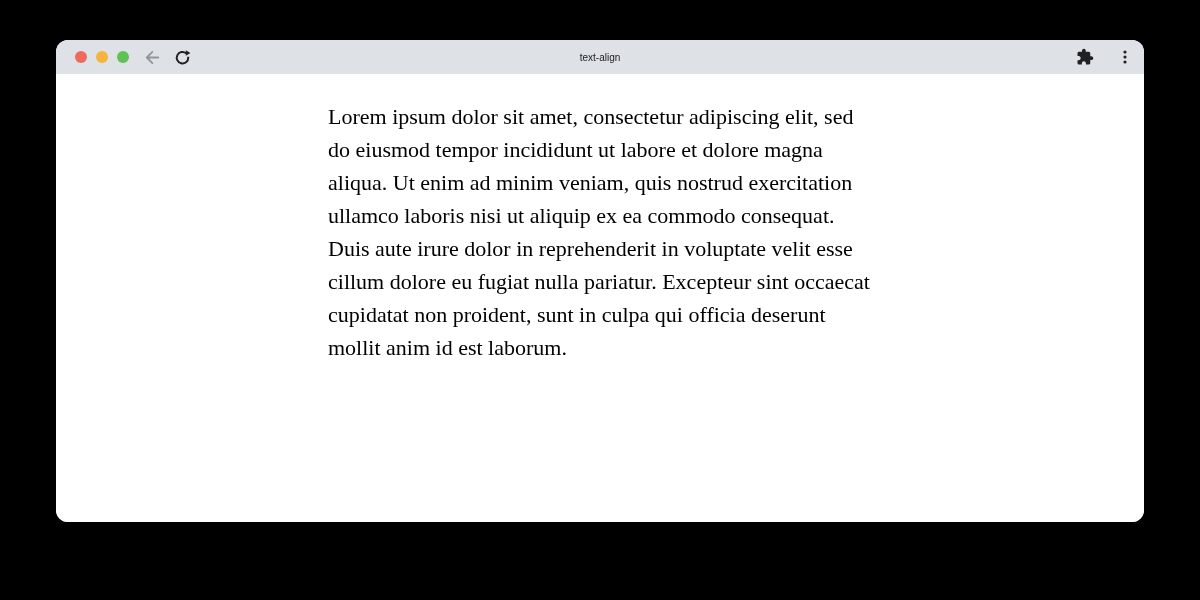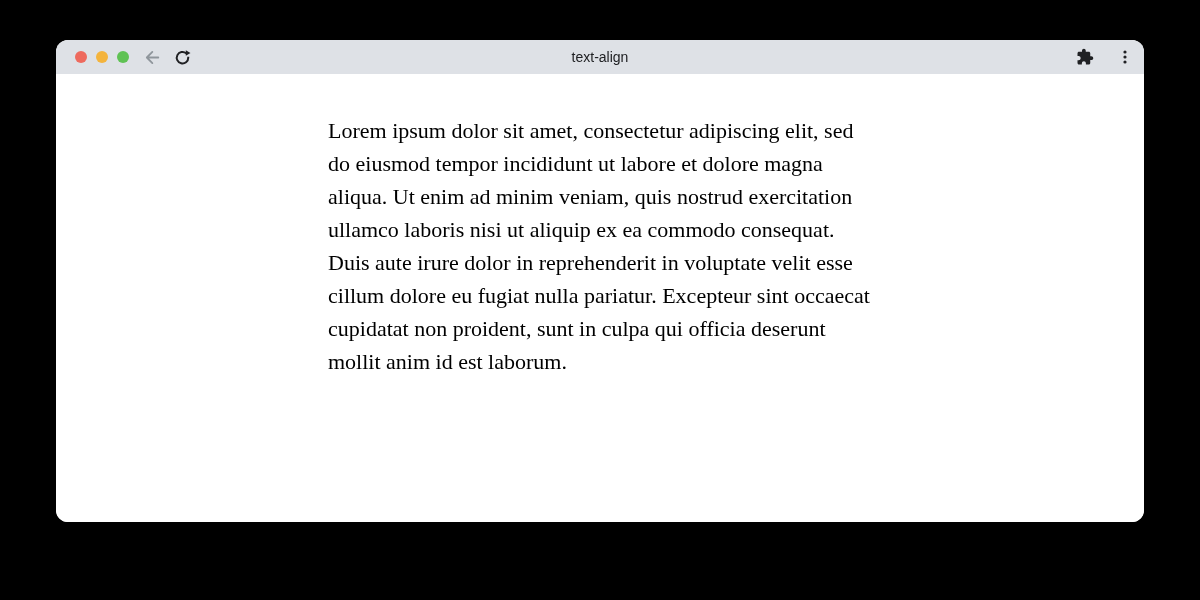"text-align" .window-title { font-size: 14px -> 10px }
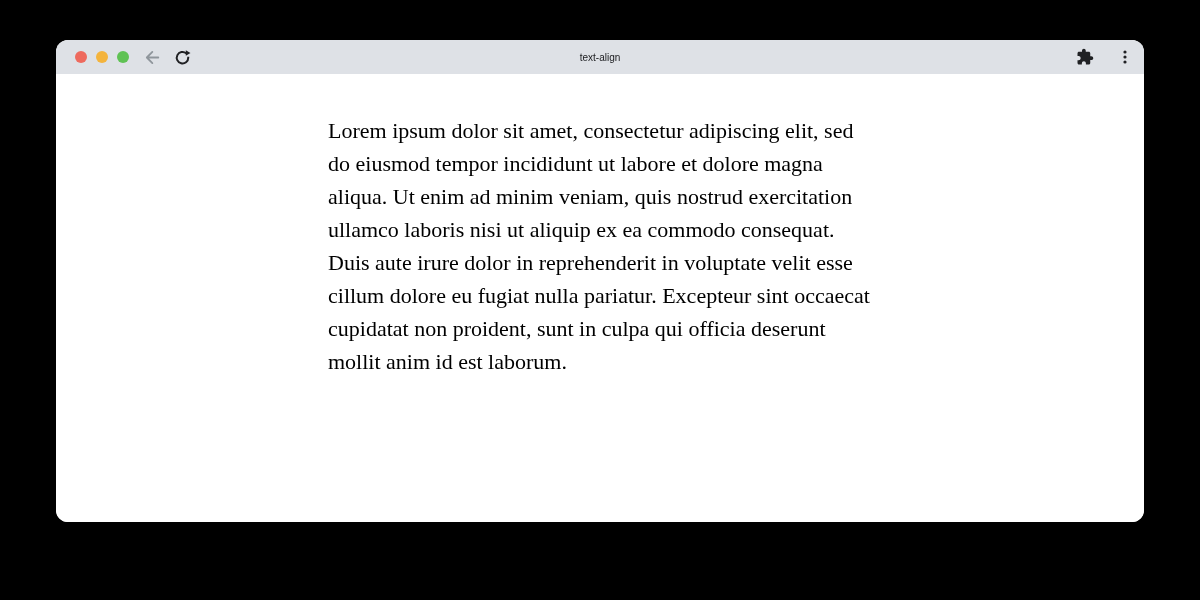"Lorem ipsum dolor sit amet," .lorem-paragraph { margin: 40px auto 0 auto -> 26px auto 0 auto }
